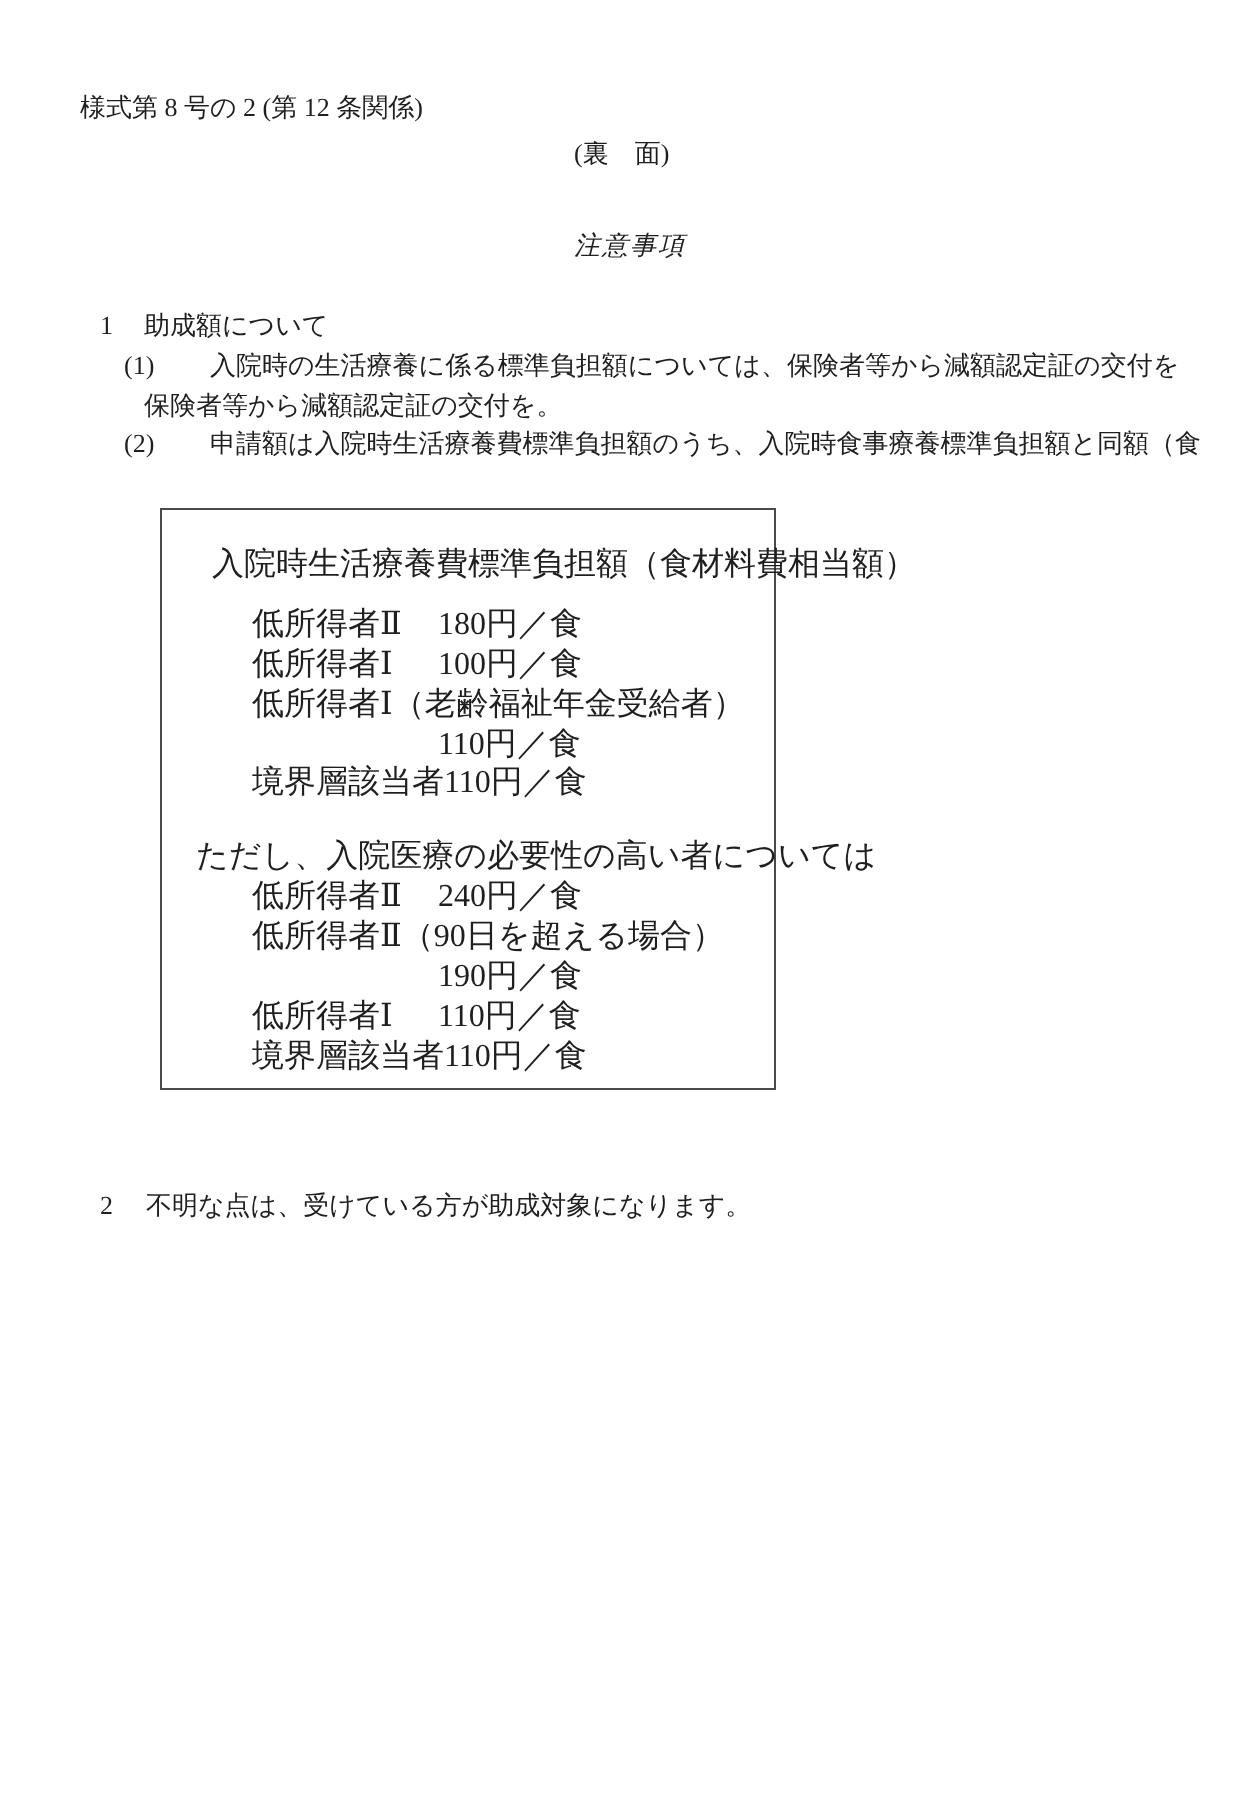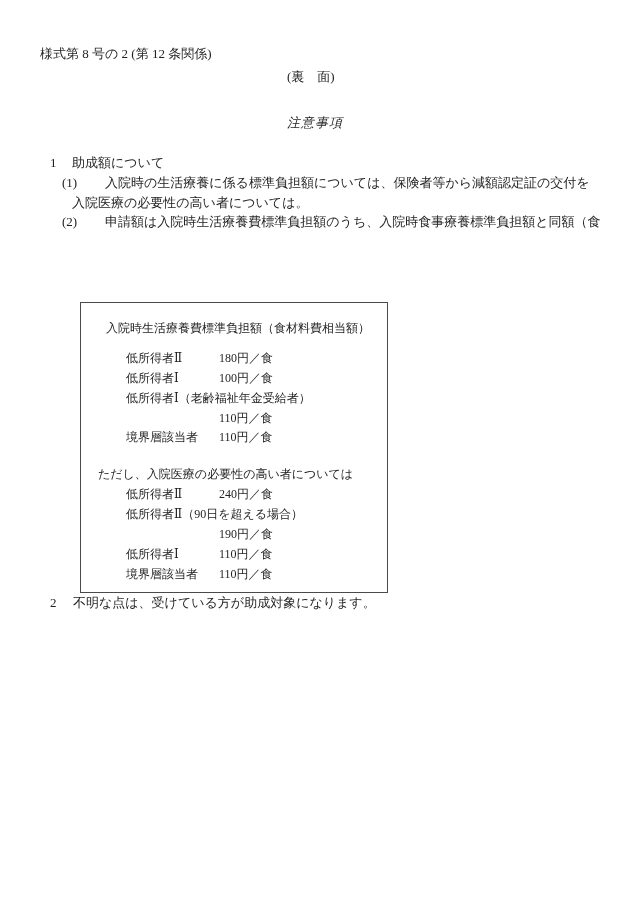"入院医療の必要性の高い者については。" div.abs { text: 入院医療の必要性の高い者については -> 保険者等から減額認定証の交付を }
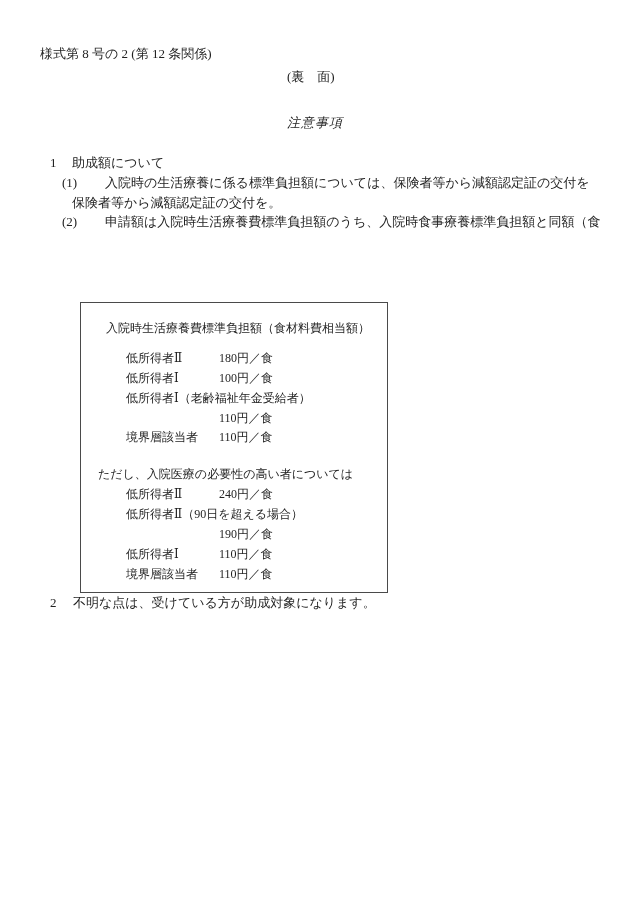"入院時生活療養費標準負担額（食材料費相当額）" .fs-box { font-size: 12px -> 16px; margin-top: 48px -> none }
